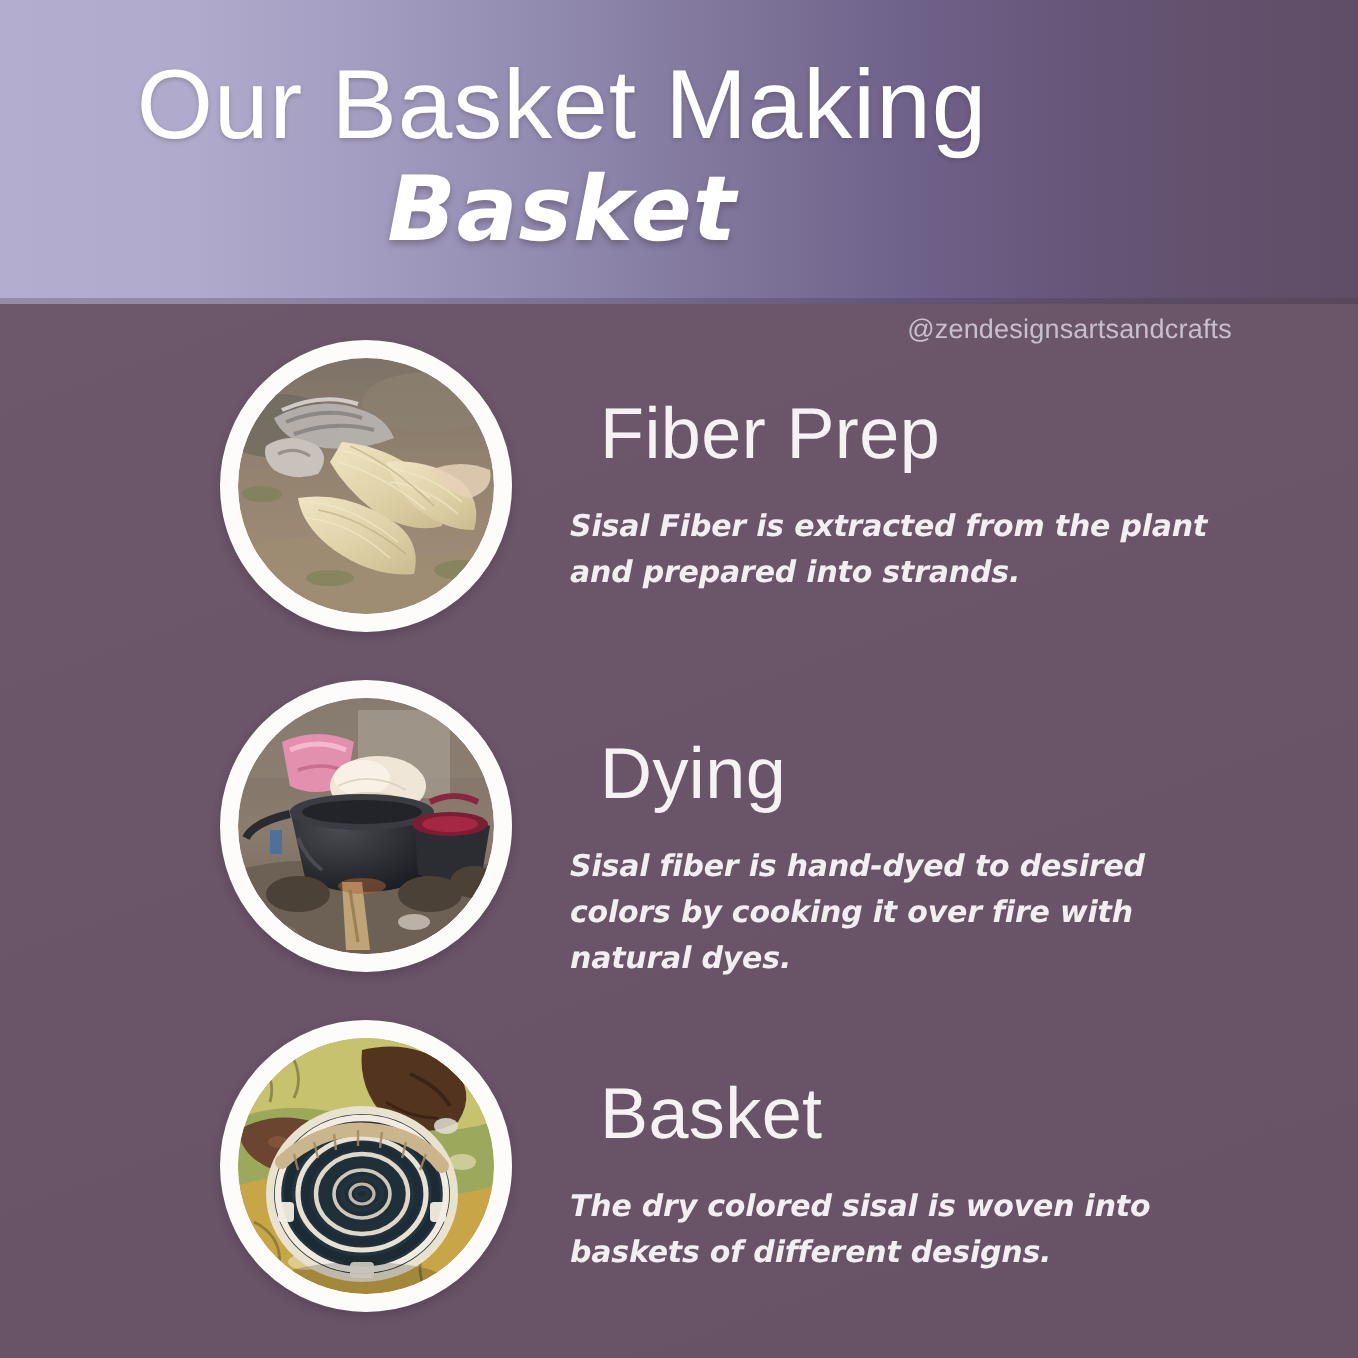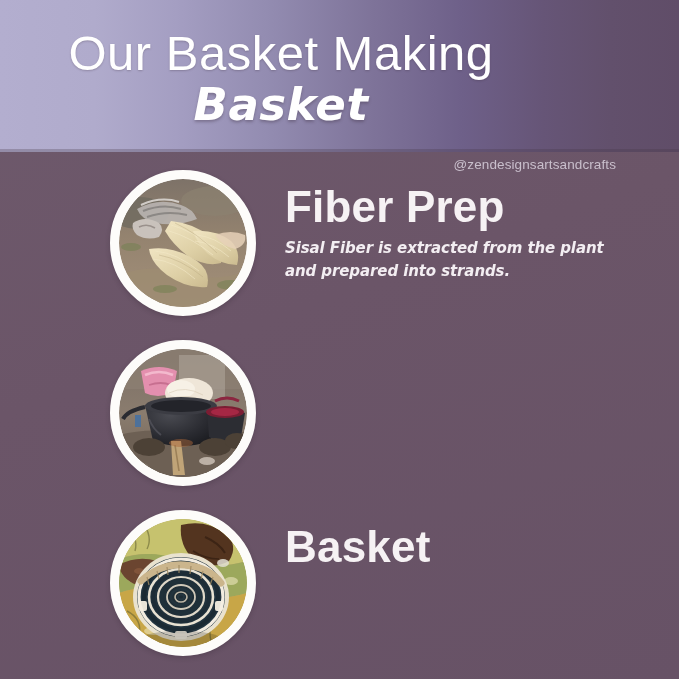"Fiber Prep" .step-title { font-size: 44px -> 36px; font-weight: 700 -> 400; margin: 0 -> 15px }
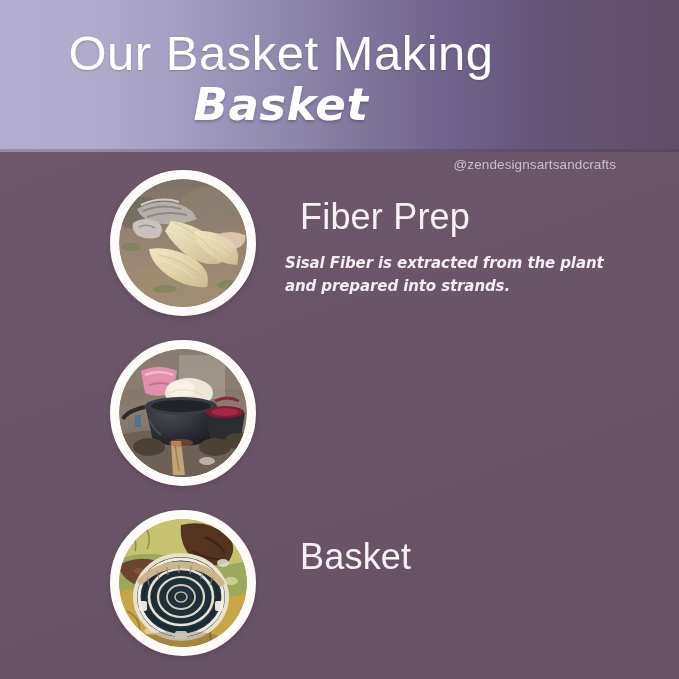"Dying" div.step-text { html: none -> <div> <div>Dying</div> <div>Sisal fiber is hand-dyed to desired colors by cooking it over fire with natural dyes.</div> </div> }
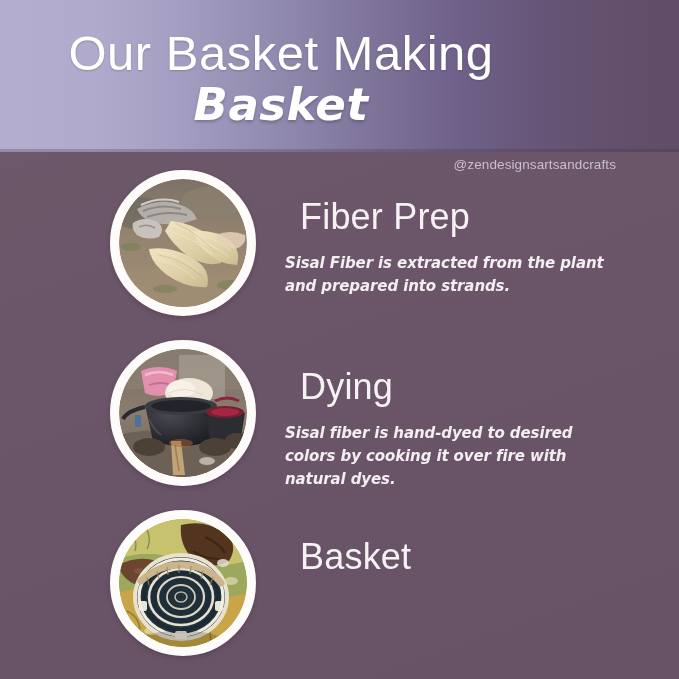"The dry colored sisal is" div.step-desc { html: none -> <div>The dry colored sisal is woven into baskets of different designs.</div> }
